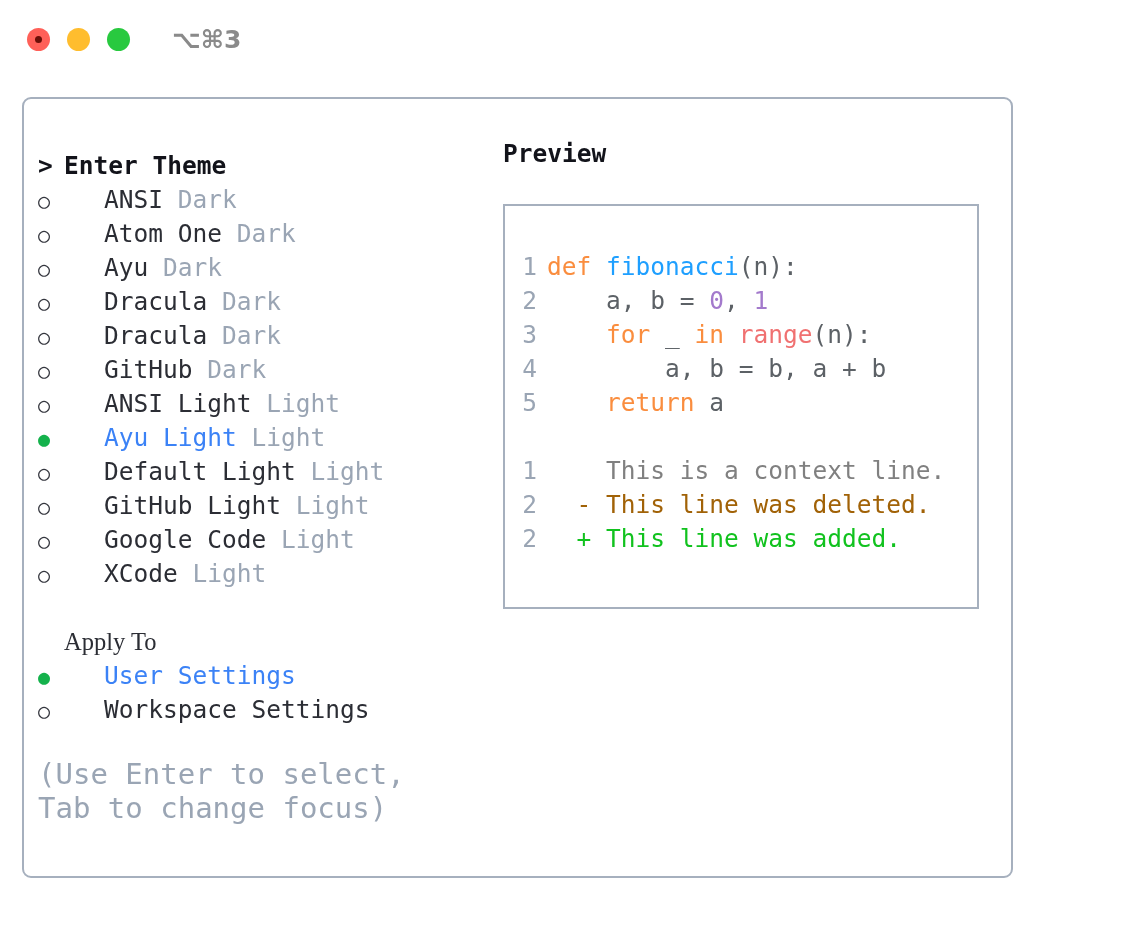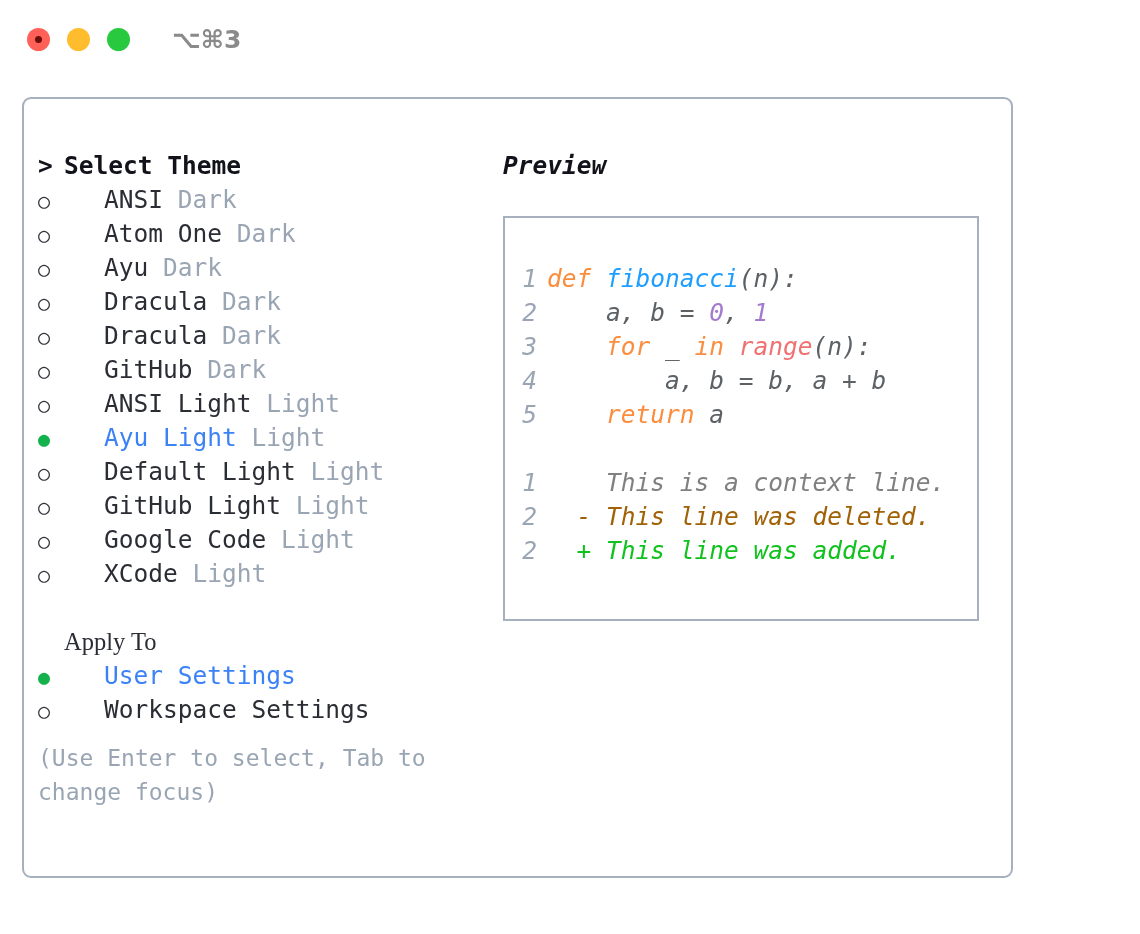"Select Theme" span.heading { text: Select -> Enter }
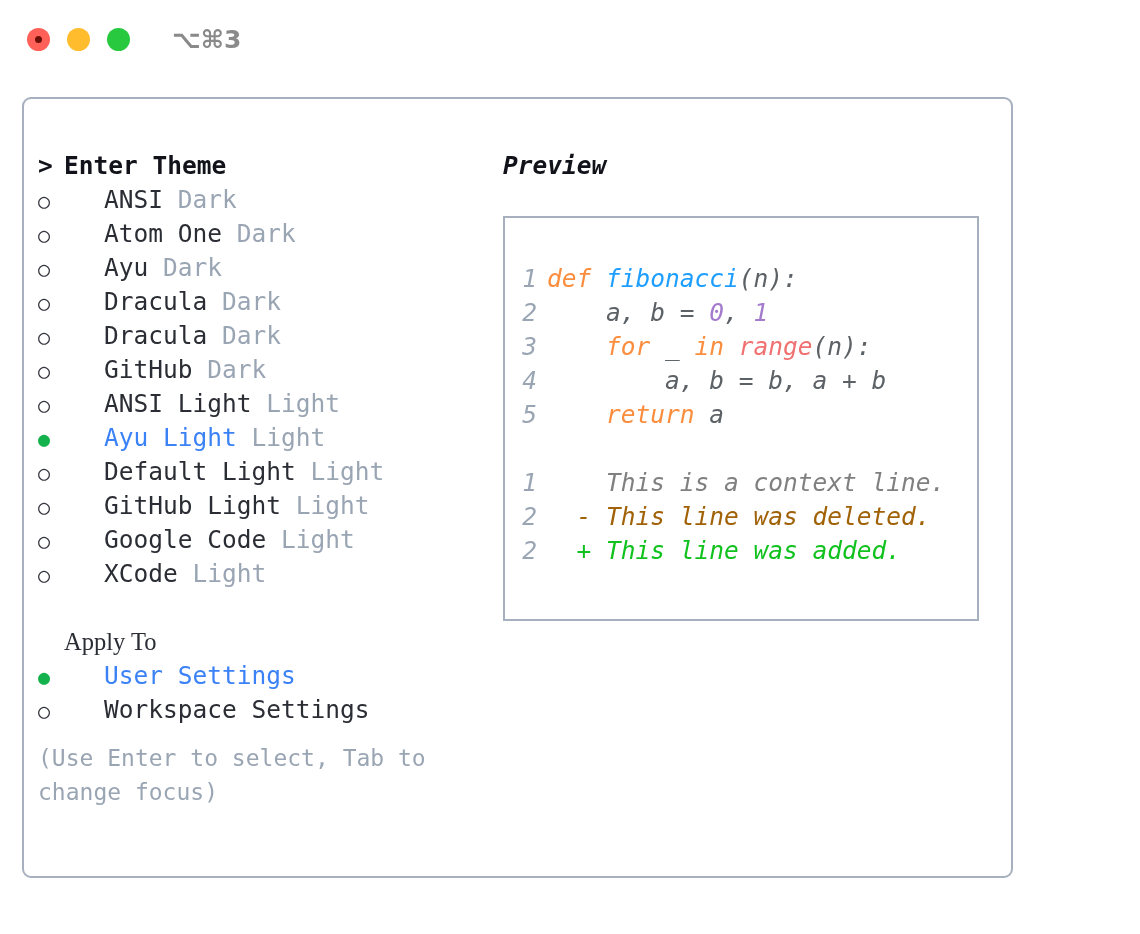"Preview" .right-col { font-style: italic -> none; top: 50px -> 38px }
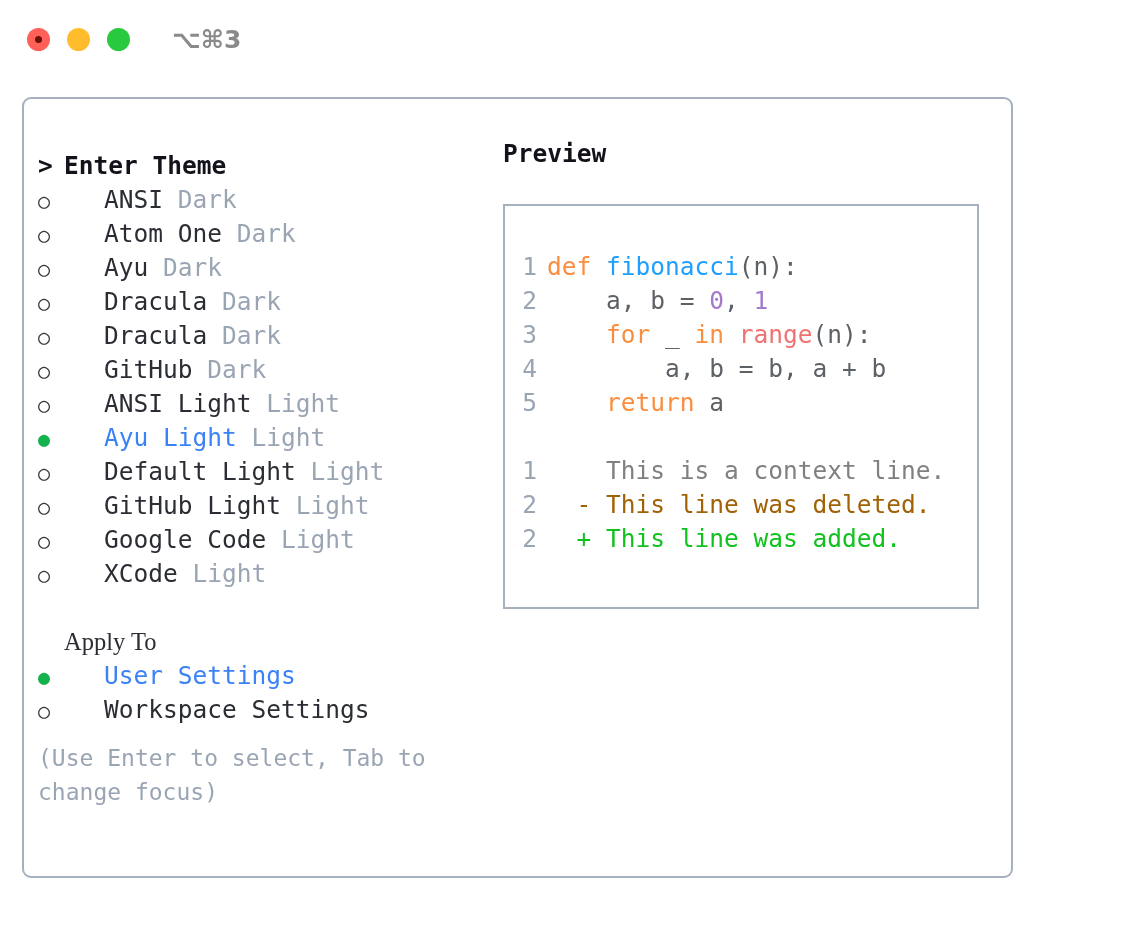"(Use Enter to select, Tab" .hint { font-size: 23px -> 29px; margin-top: 14px -> 30px }
